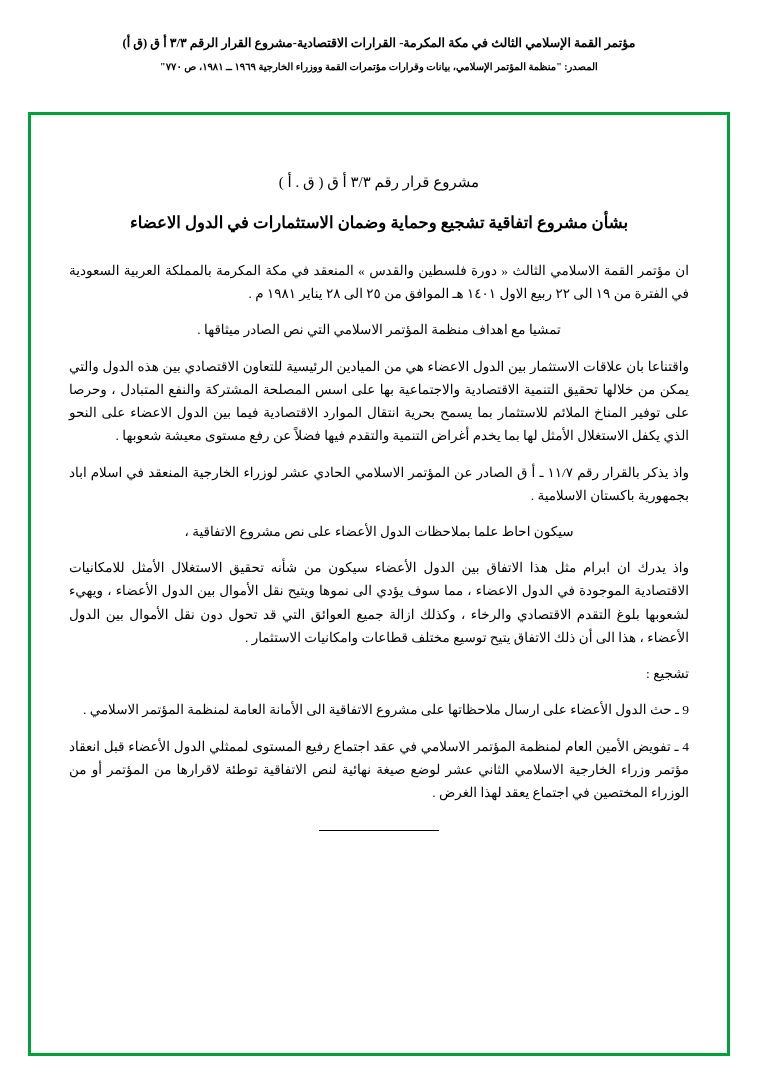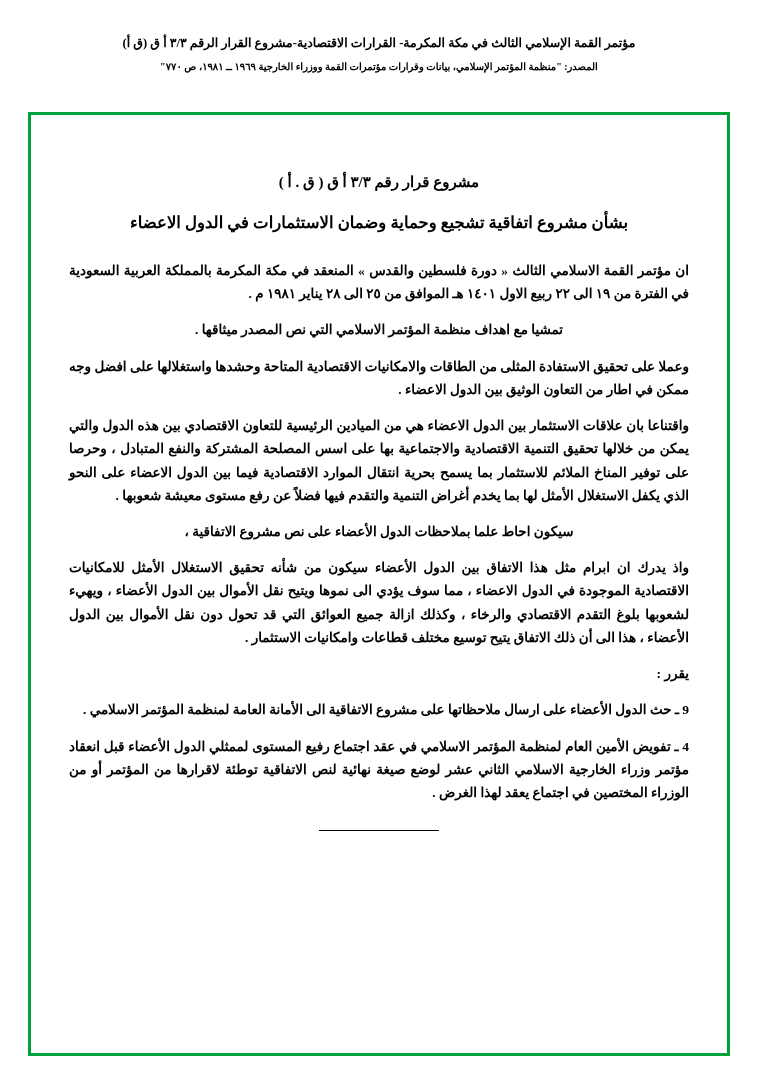"مشروع قرار رقم ٣/٣ أ" .doc-number { font-weight: bold -> normal }
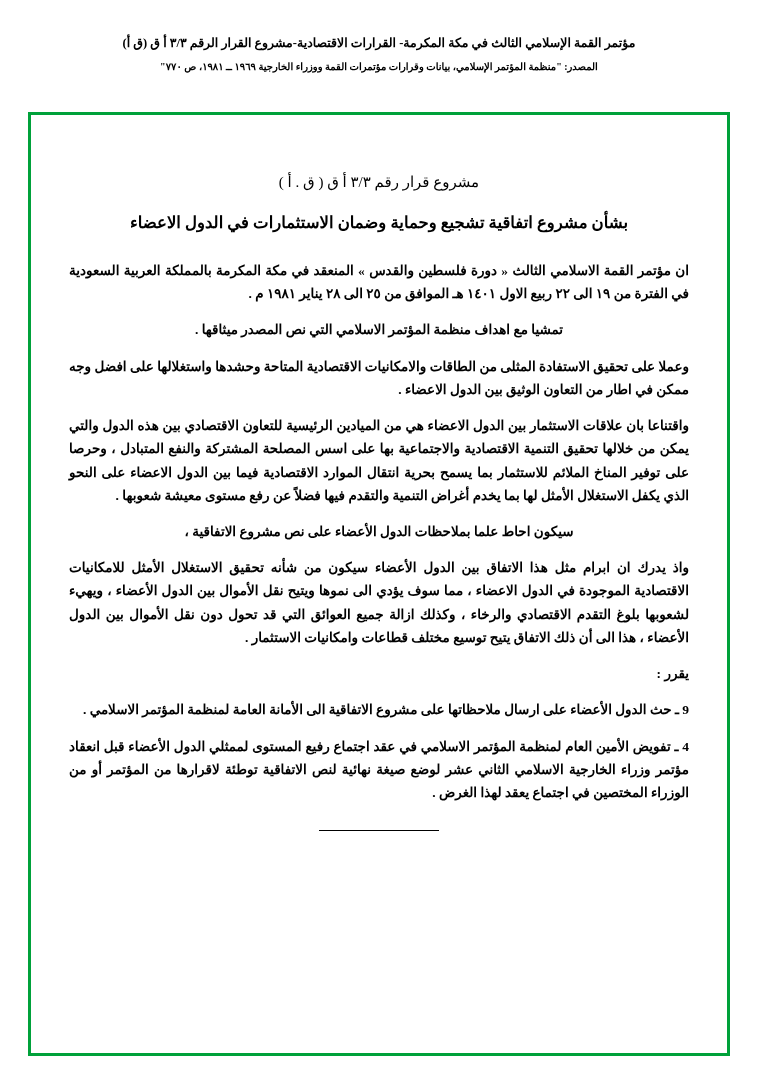"ان مؤتمر القمة الاسلامي الثالث" p.para { font-weight: bold -> none }
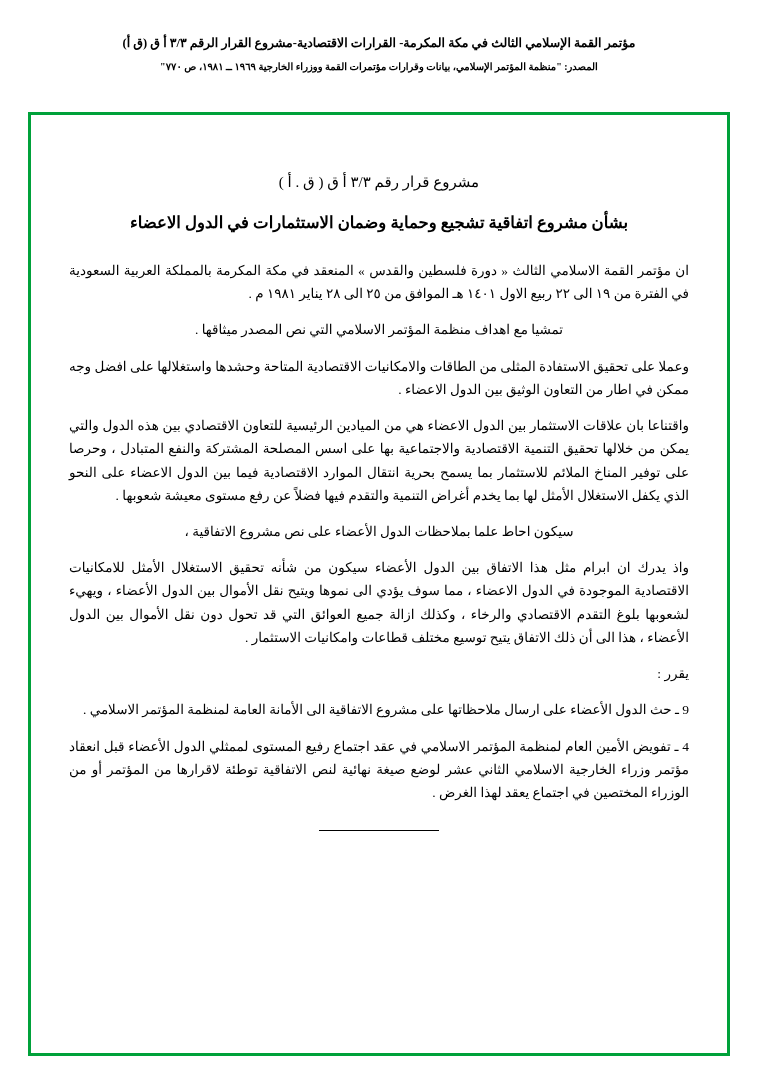"تمشيا مع اهداف منظمة المؤتمر" p.para { text: المصدر -> الصادر }
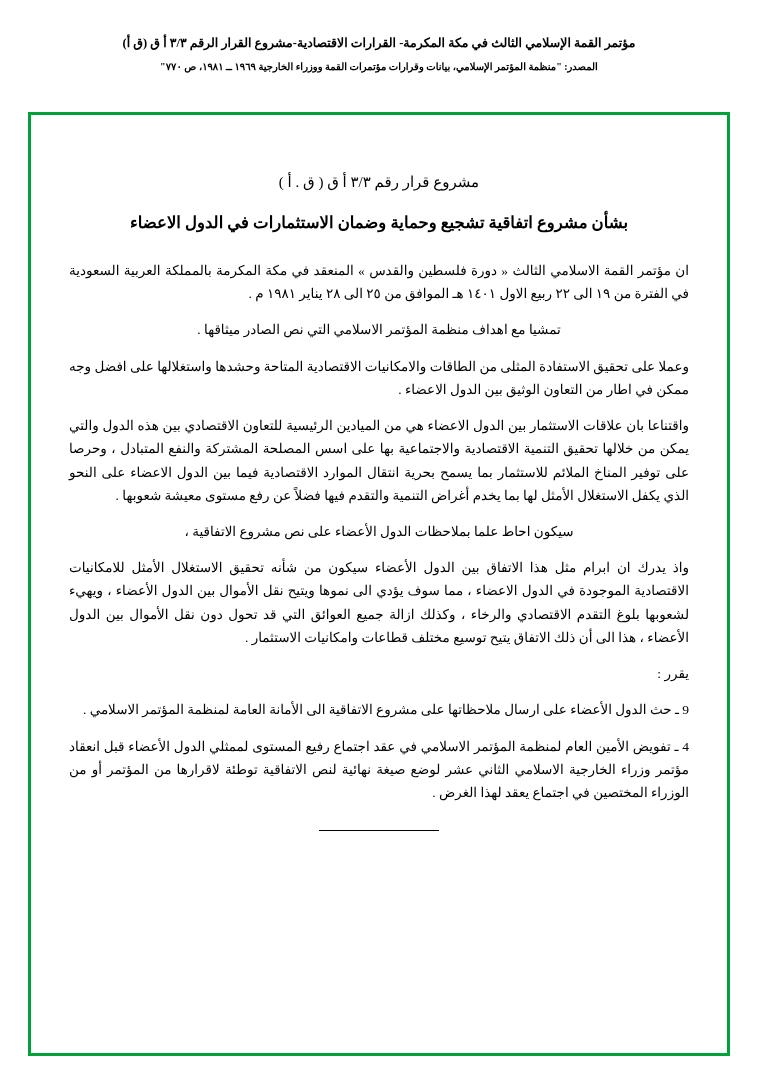"وعملا على تحقيق الاستفادة المثلى" p.para { html: <p>وعملا على تحقيق الاستفادة المثلى من الطاقات والامكانيات الاقتصادية المتاحة وحشدها واستغلالها على افضل وجه ممكن في اطار من التعاون الوثيق بين الدول الاعضاء .</p> -> none }
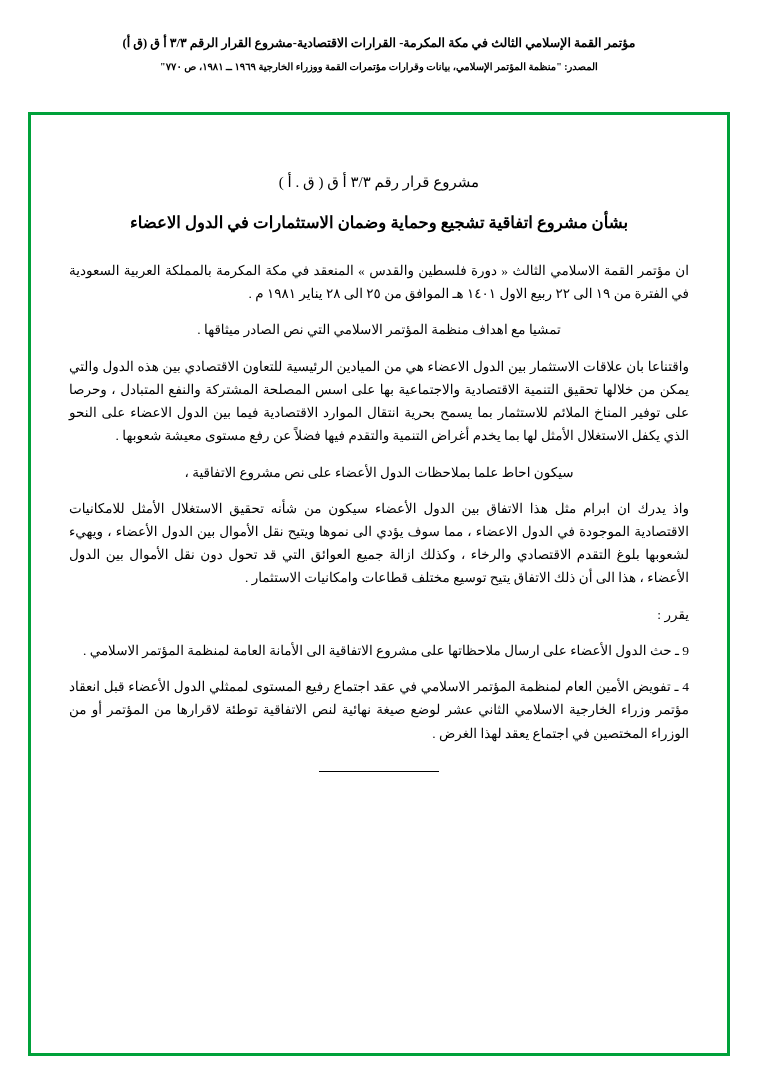"واذ يذكر بالقرار رقم ١١/٧" p.para { html: none -> <p>واذ يذكر بالقرار رقم ١١/٧ ـ أ ق الصادر عن المؤتمر الاسلامي الحادي عشر لوزراء الخارجية المنعقد في اسلام اباد بجمهورية باكستان الاسلامية .</p> }
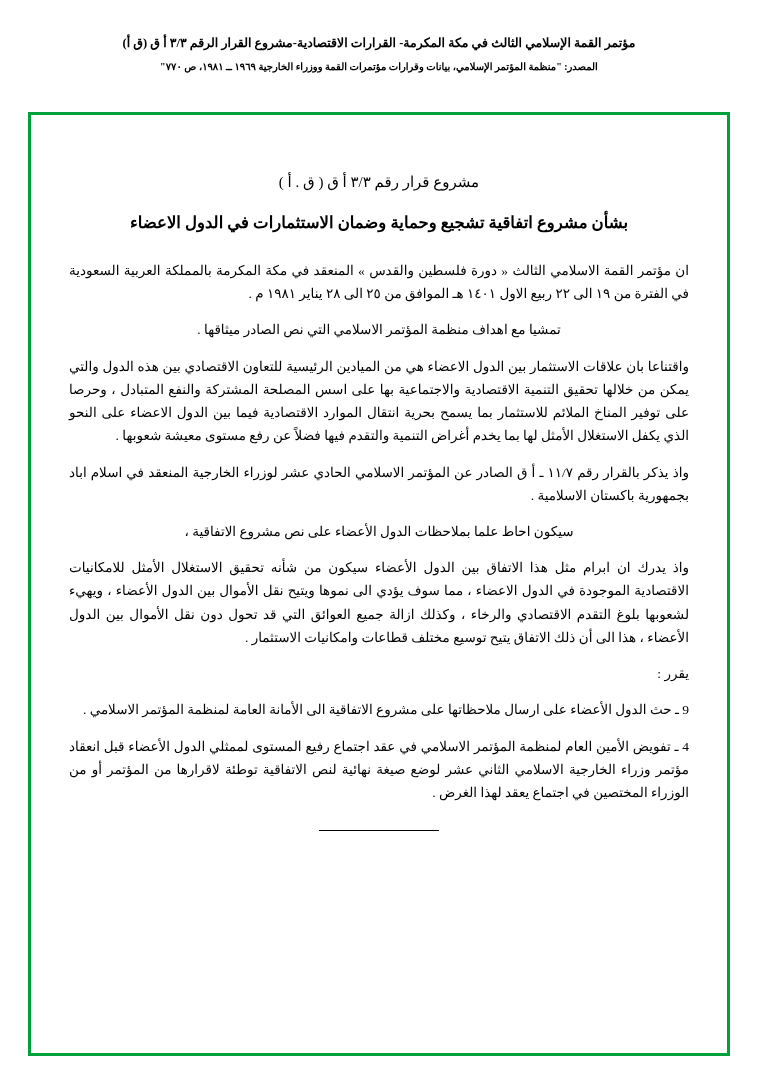"يقرر :" p.para { text: يقرر -> تشجيع }
